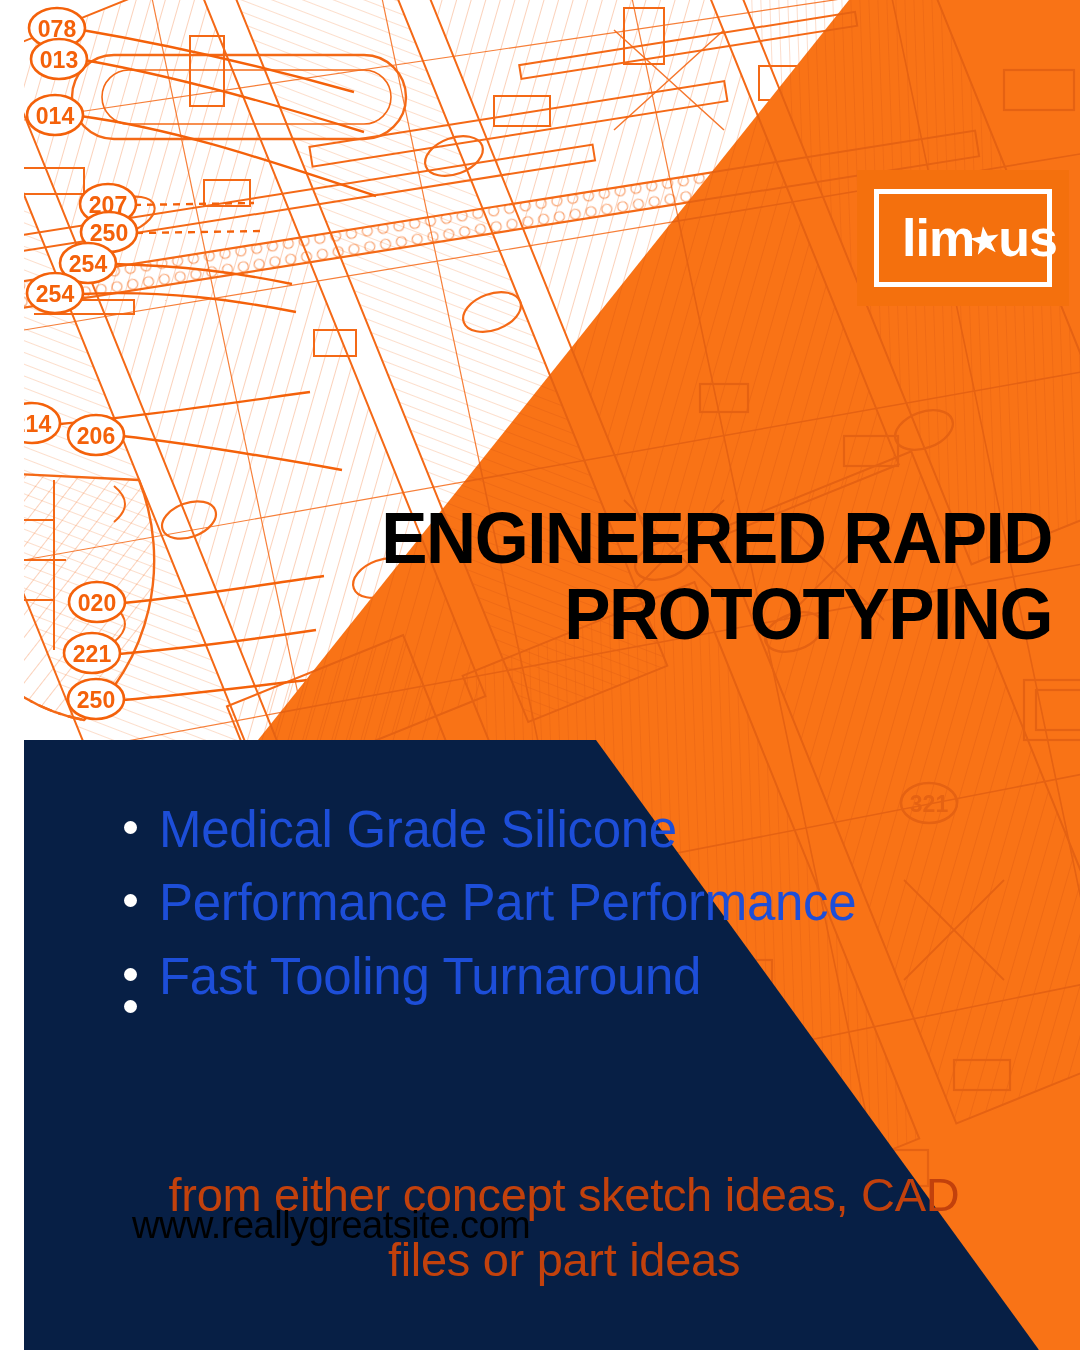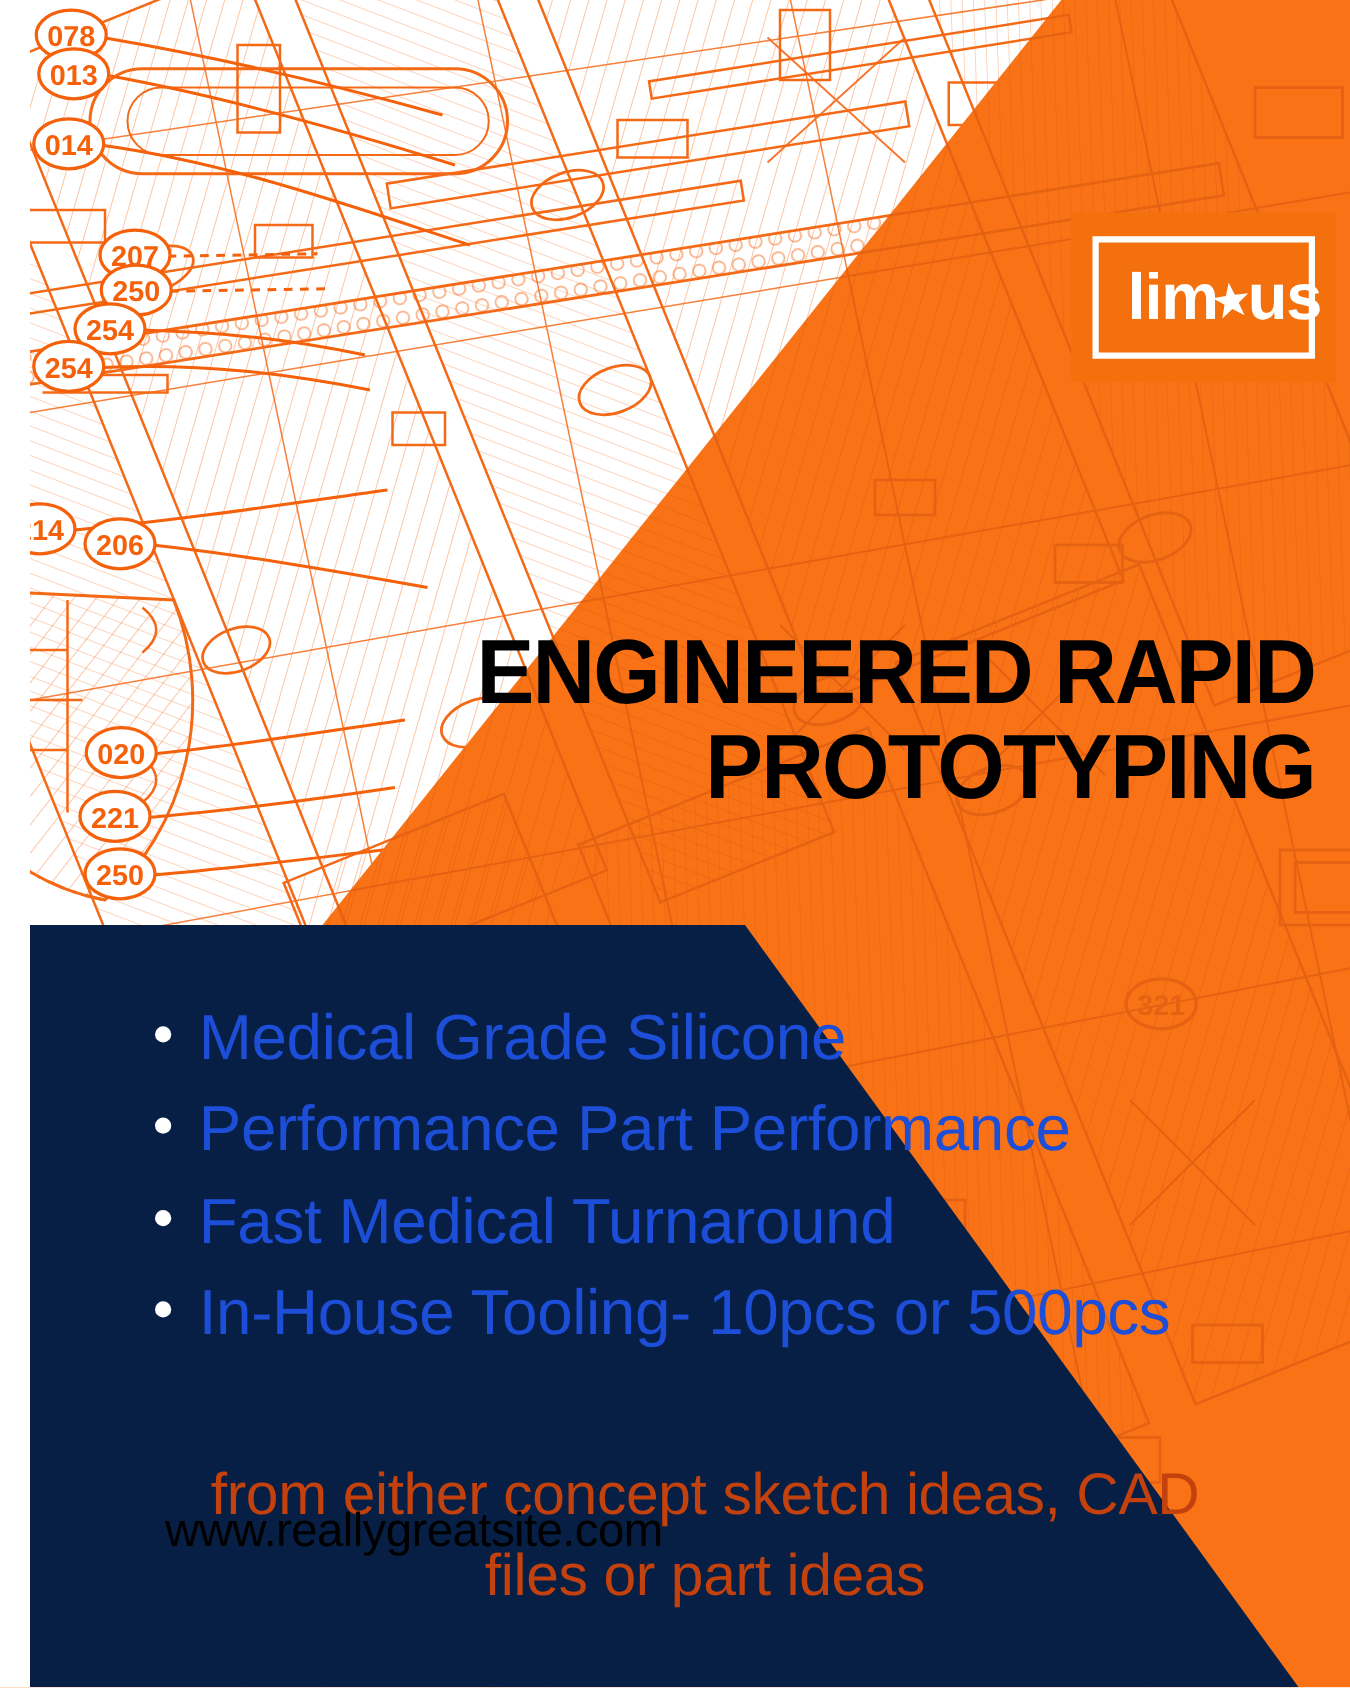"Fast Medical Turnaround" span { text: Medical -> Tooling }
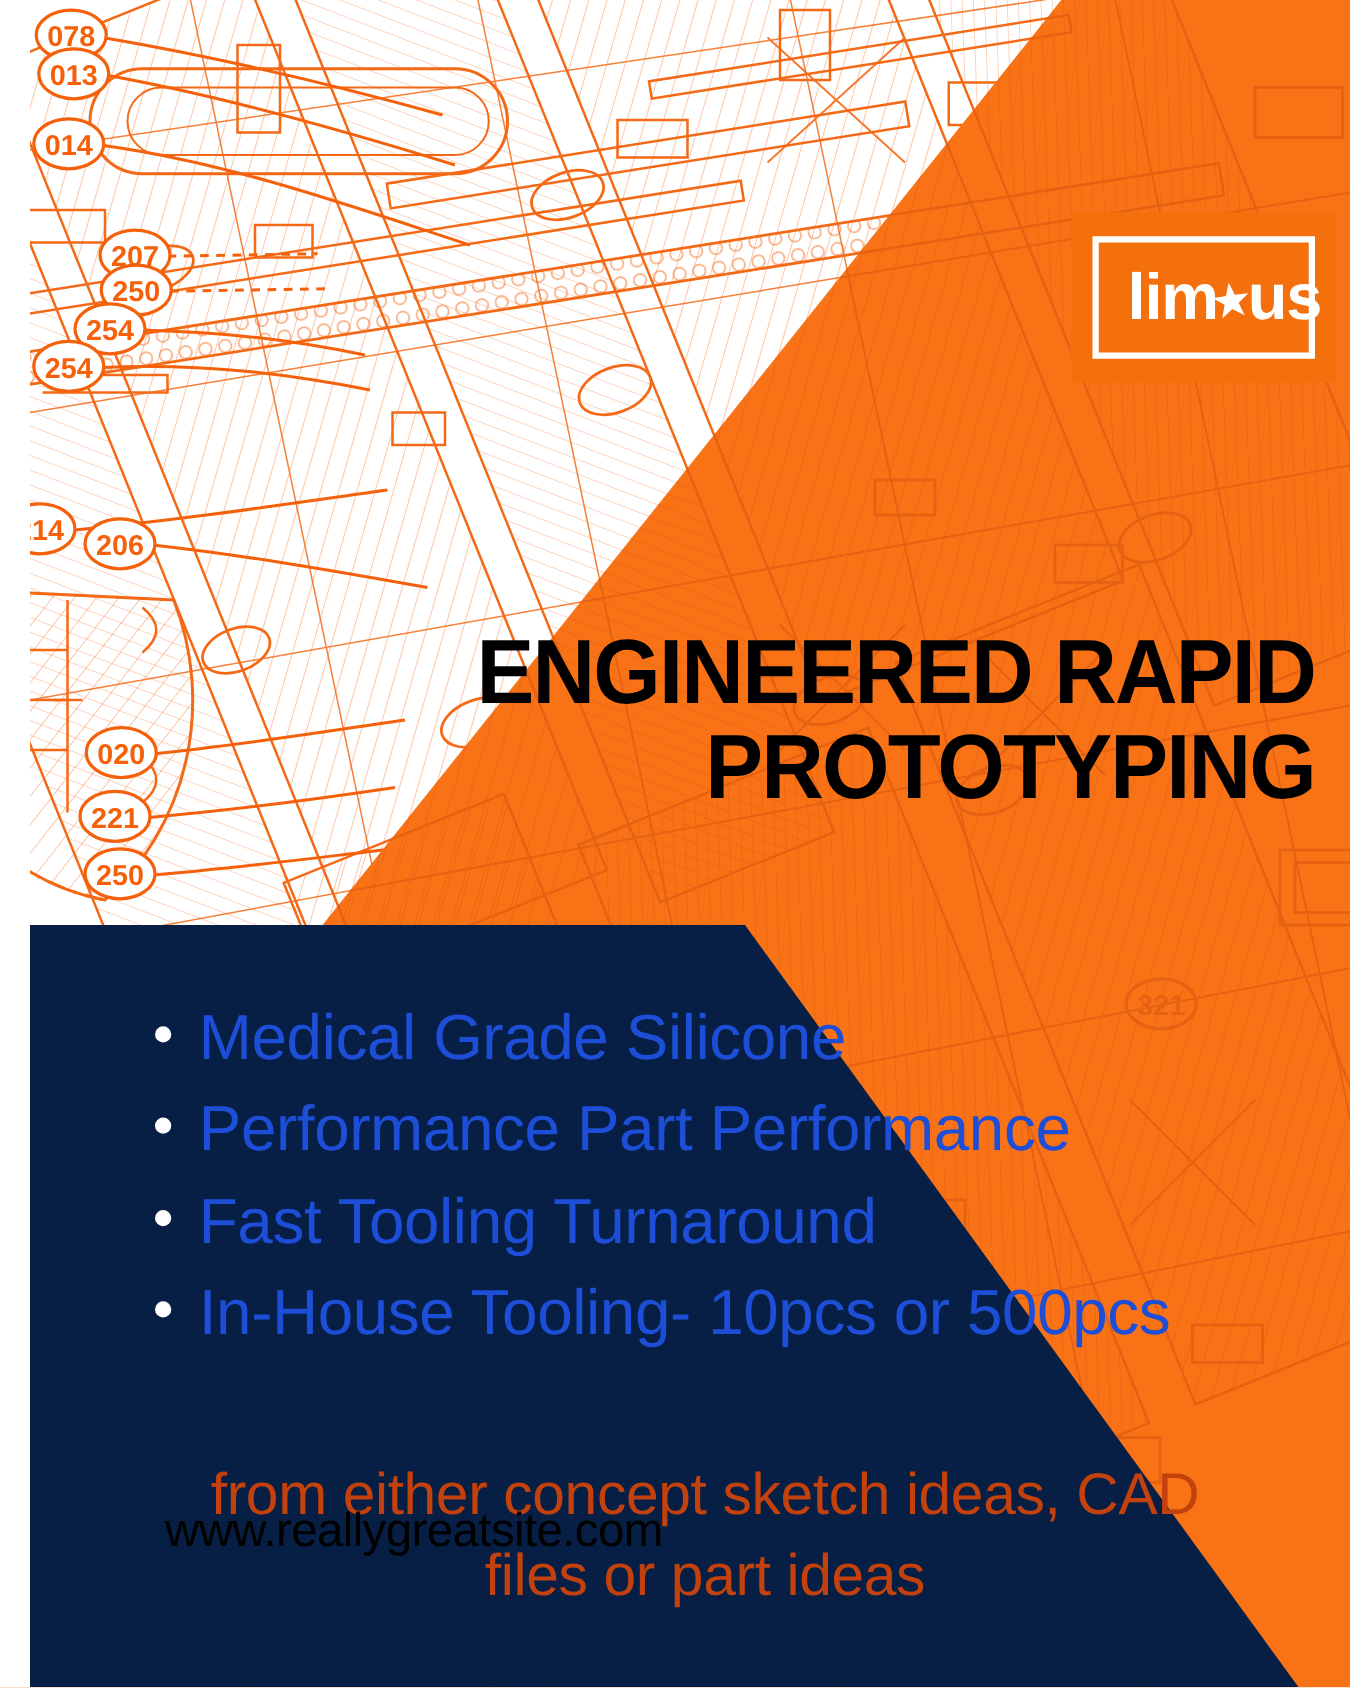"In-House Tooling- 10pcs or 500pcs" span { html: <span>In-House Tooling- 10pcs or 500pcs</span> -> none }
